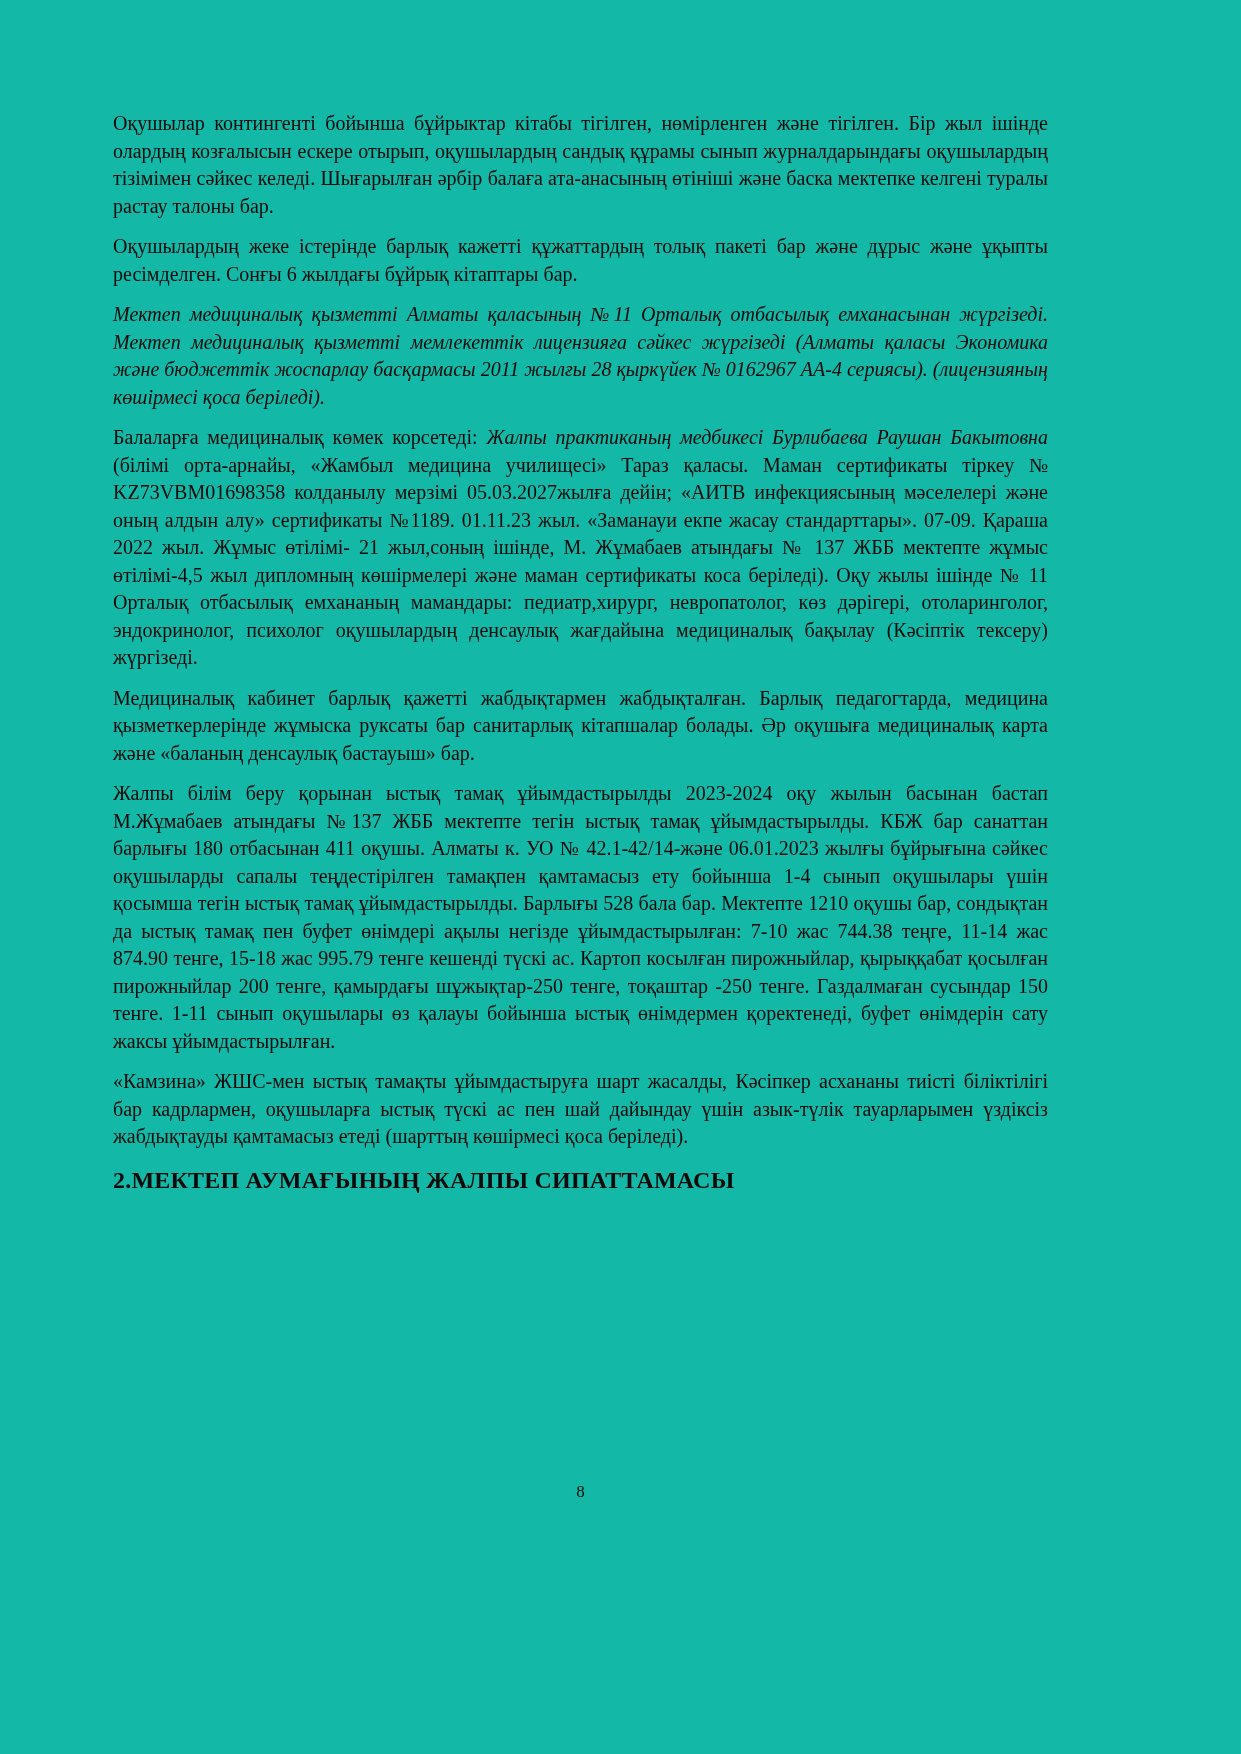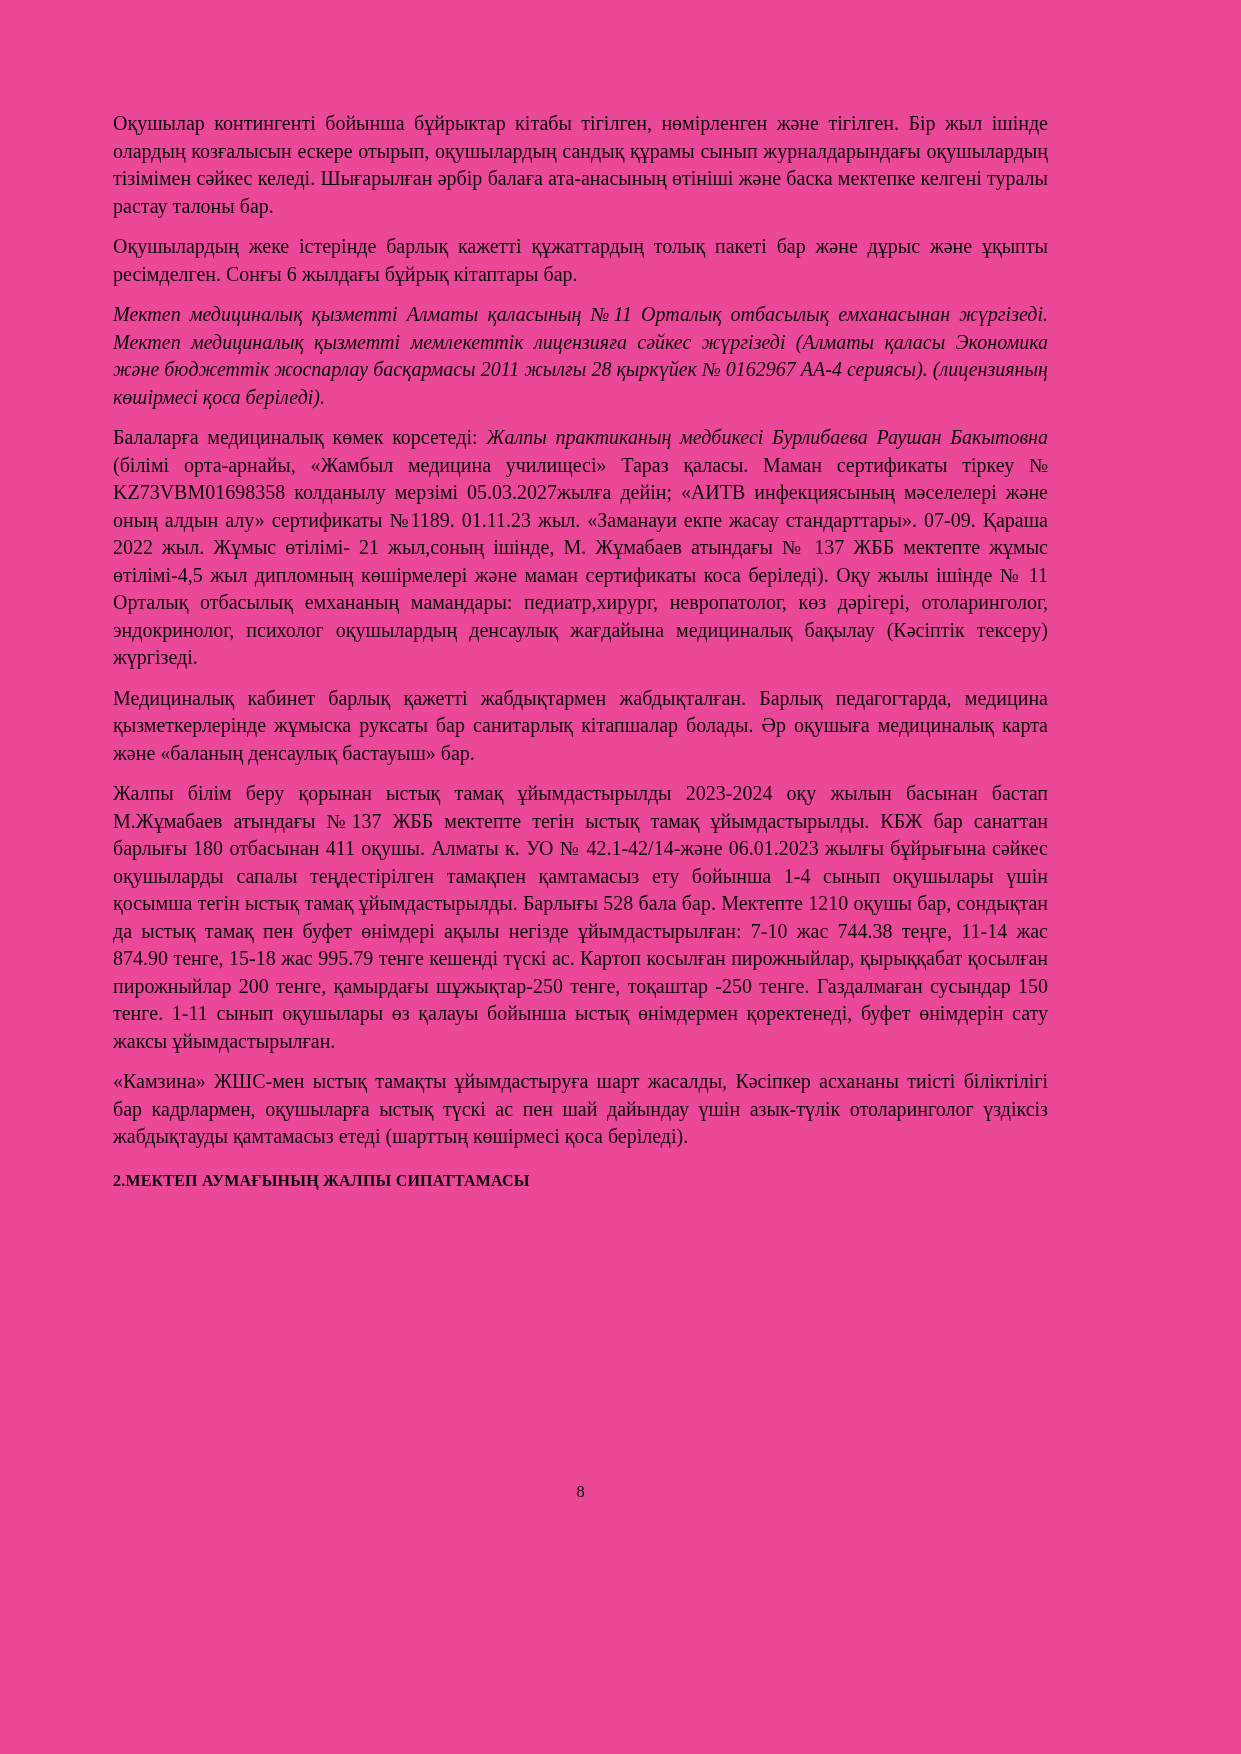"Оқушылар контингенті бойынша бұйрыктар" .page { background: #ec4899 -> #14b8a6 }
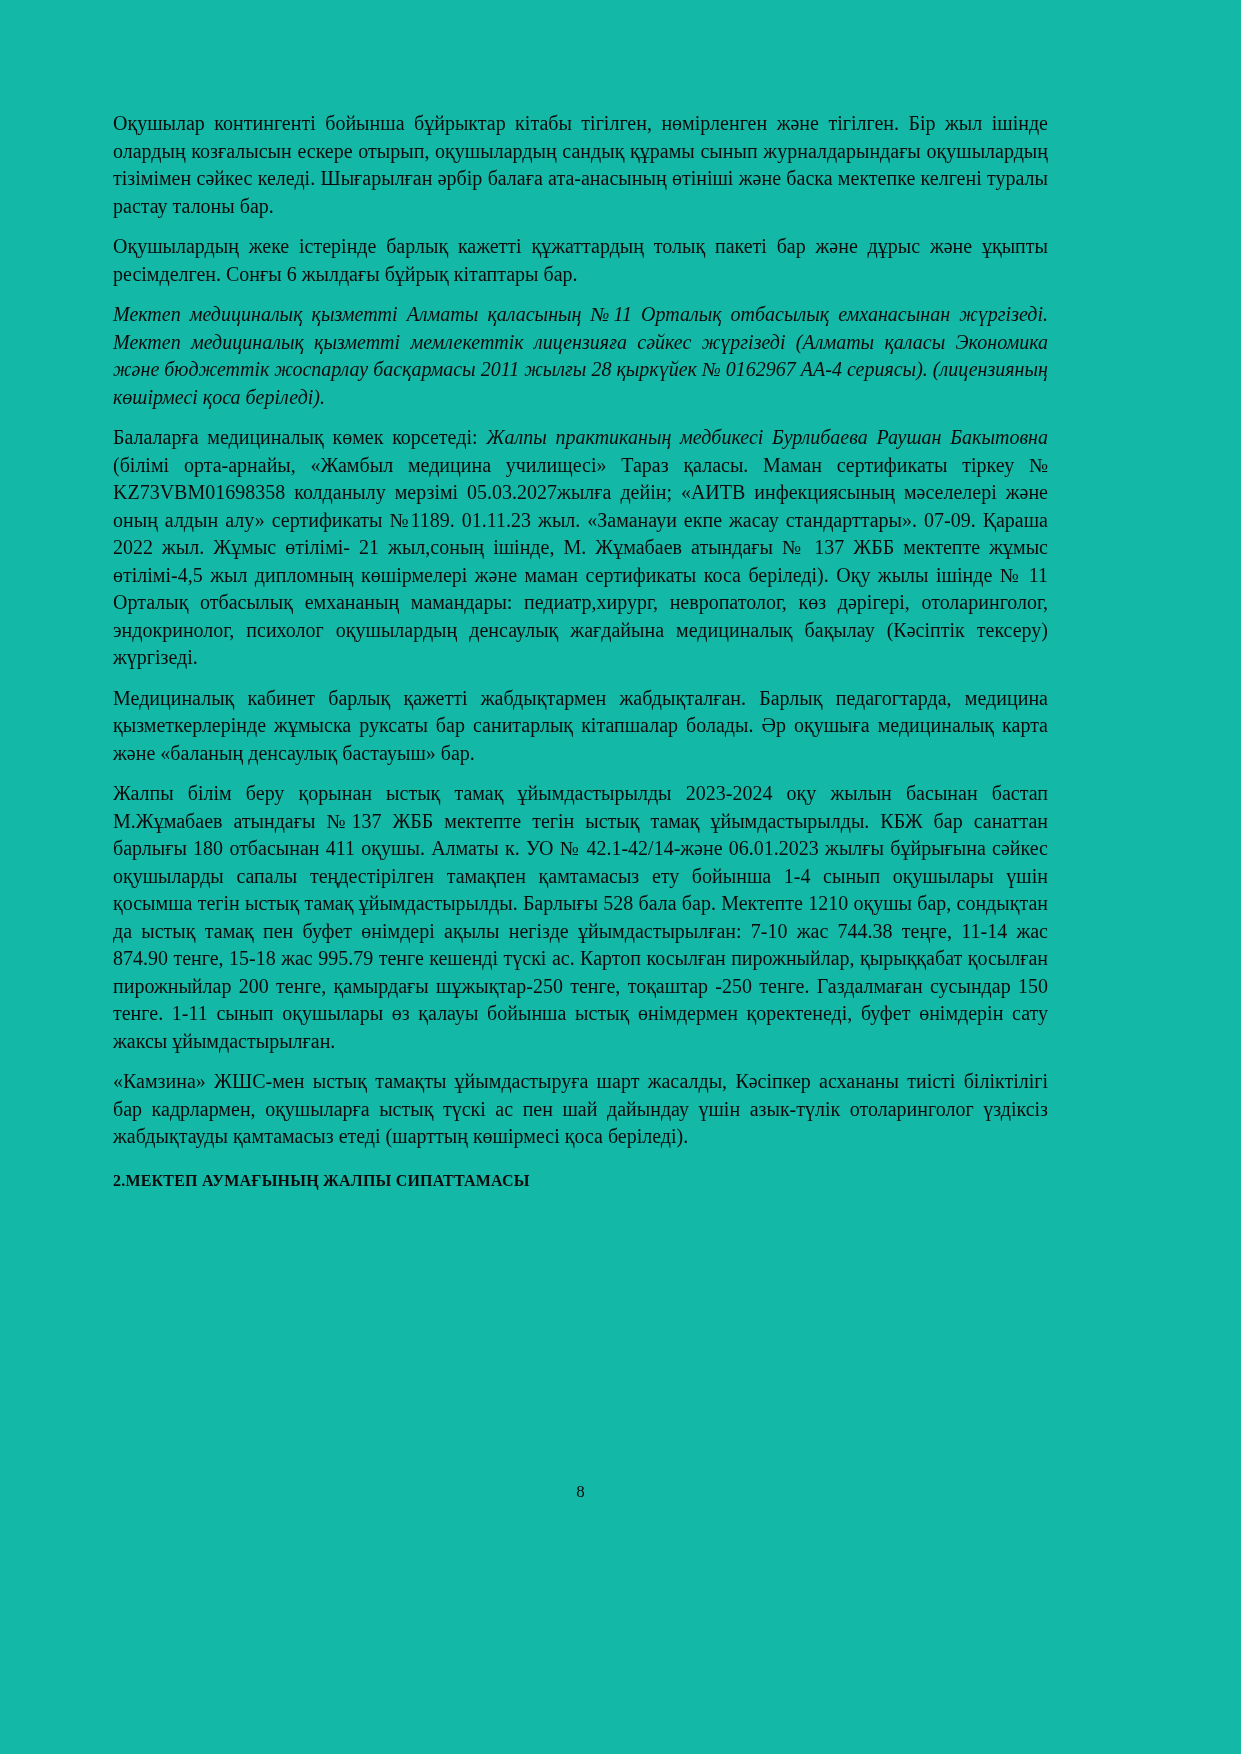"«Камзина» ЖШС-мен ыстық тамақты" p.para { text: отоларинголог -> тауарларымен }
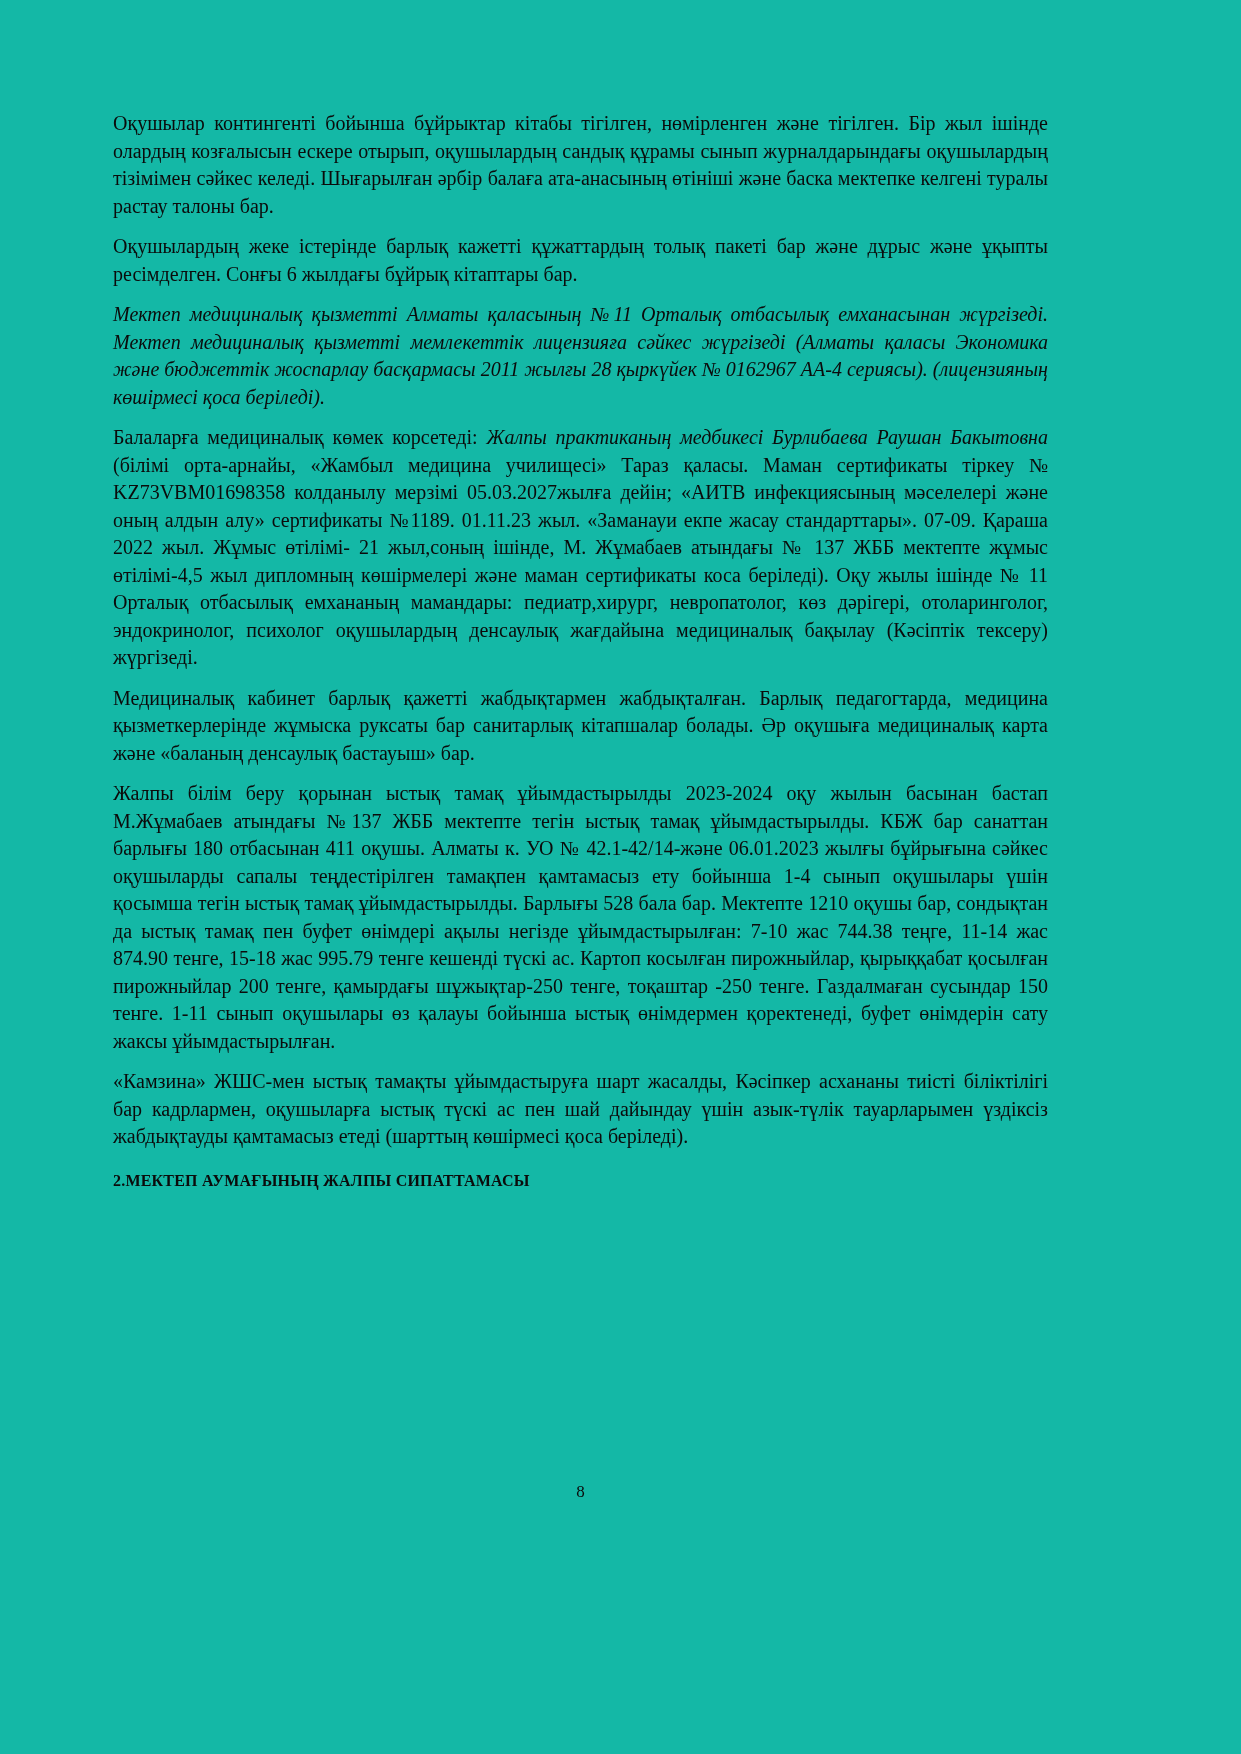"2.МЕКТЕП АУМАҒЫНЫҢ ЖАЛПЫ СИПАТТАМАСЫ" .heading { font-size: 16px -> 24px }
